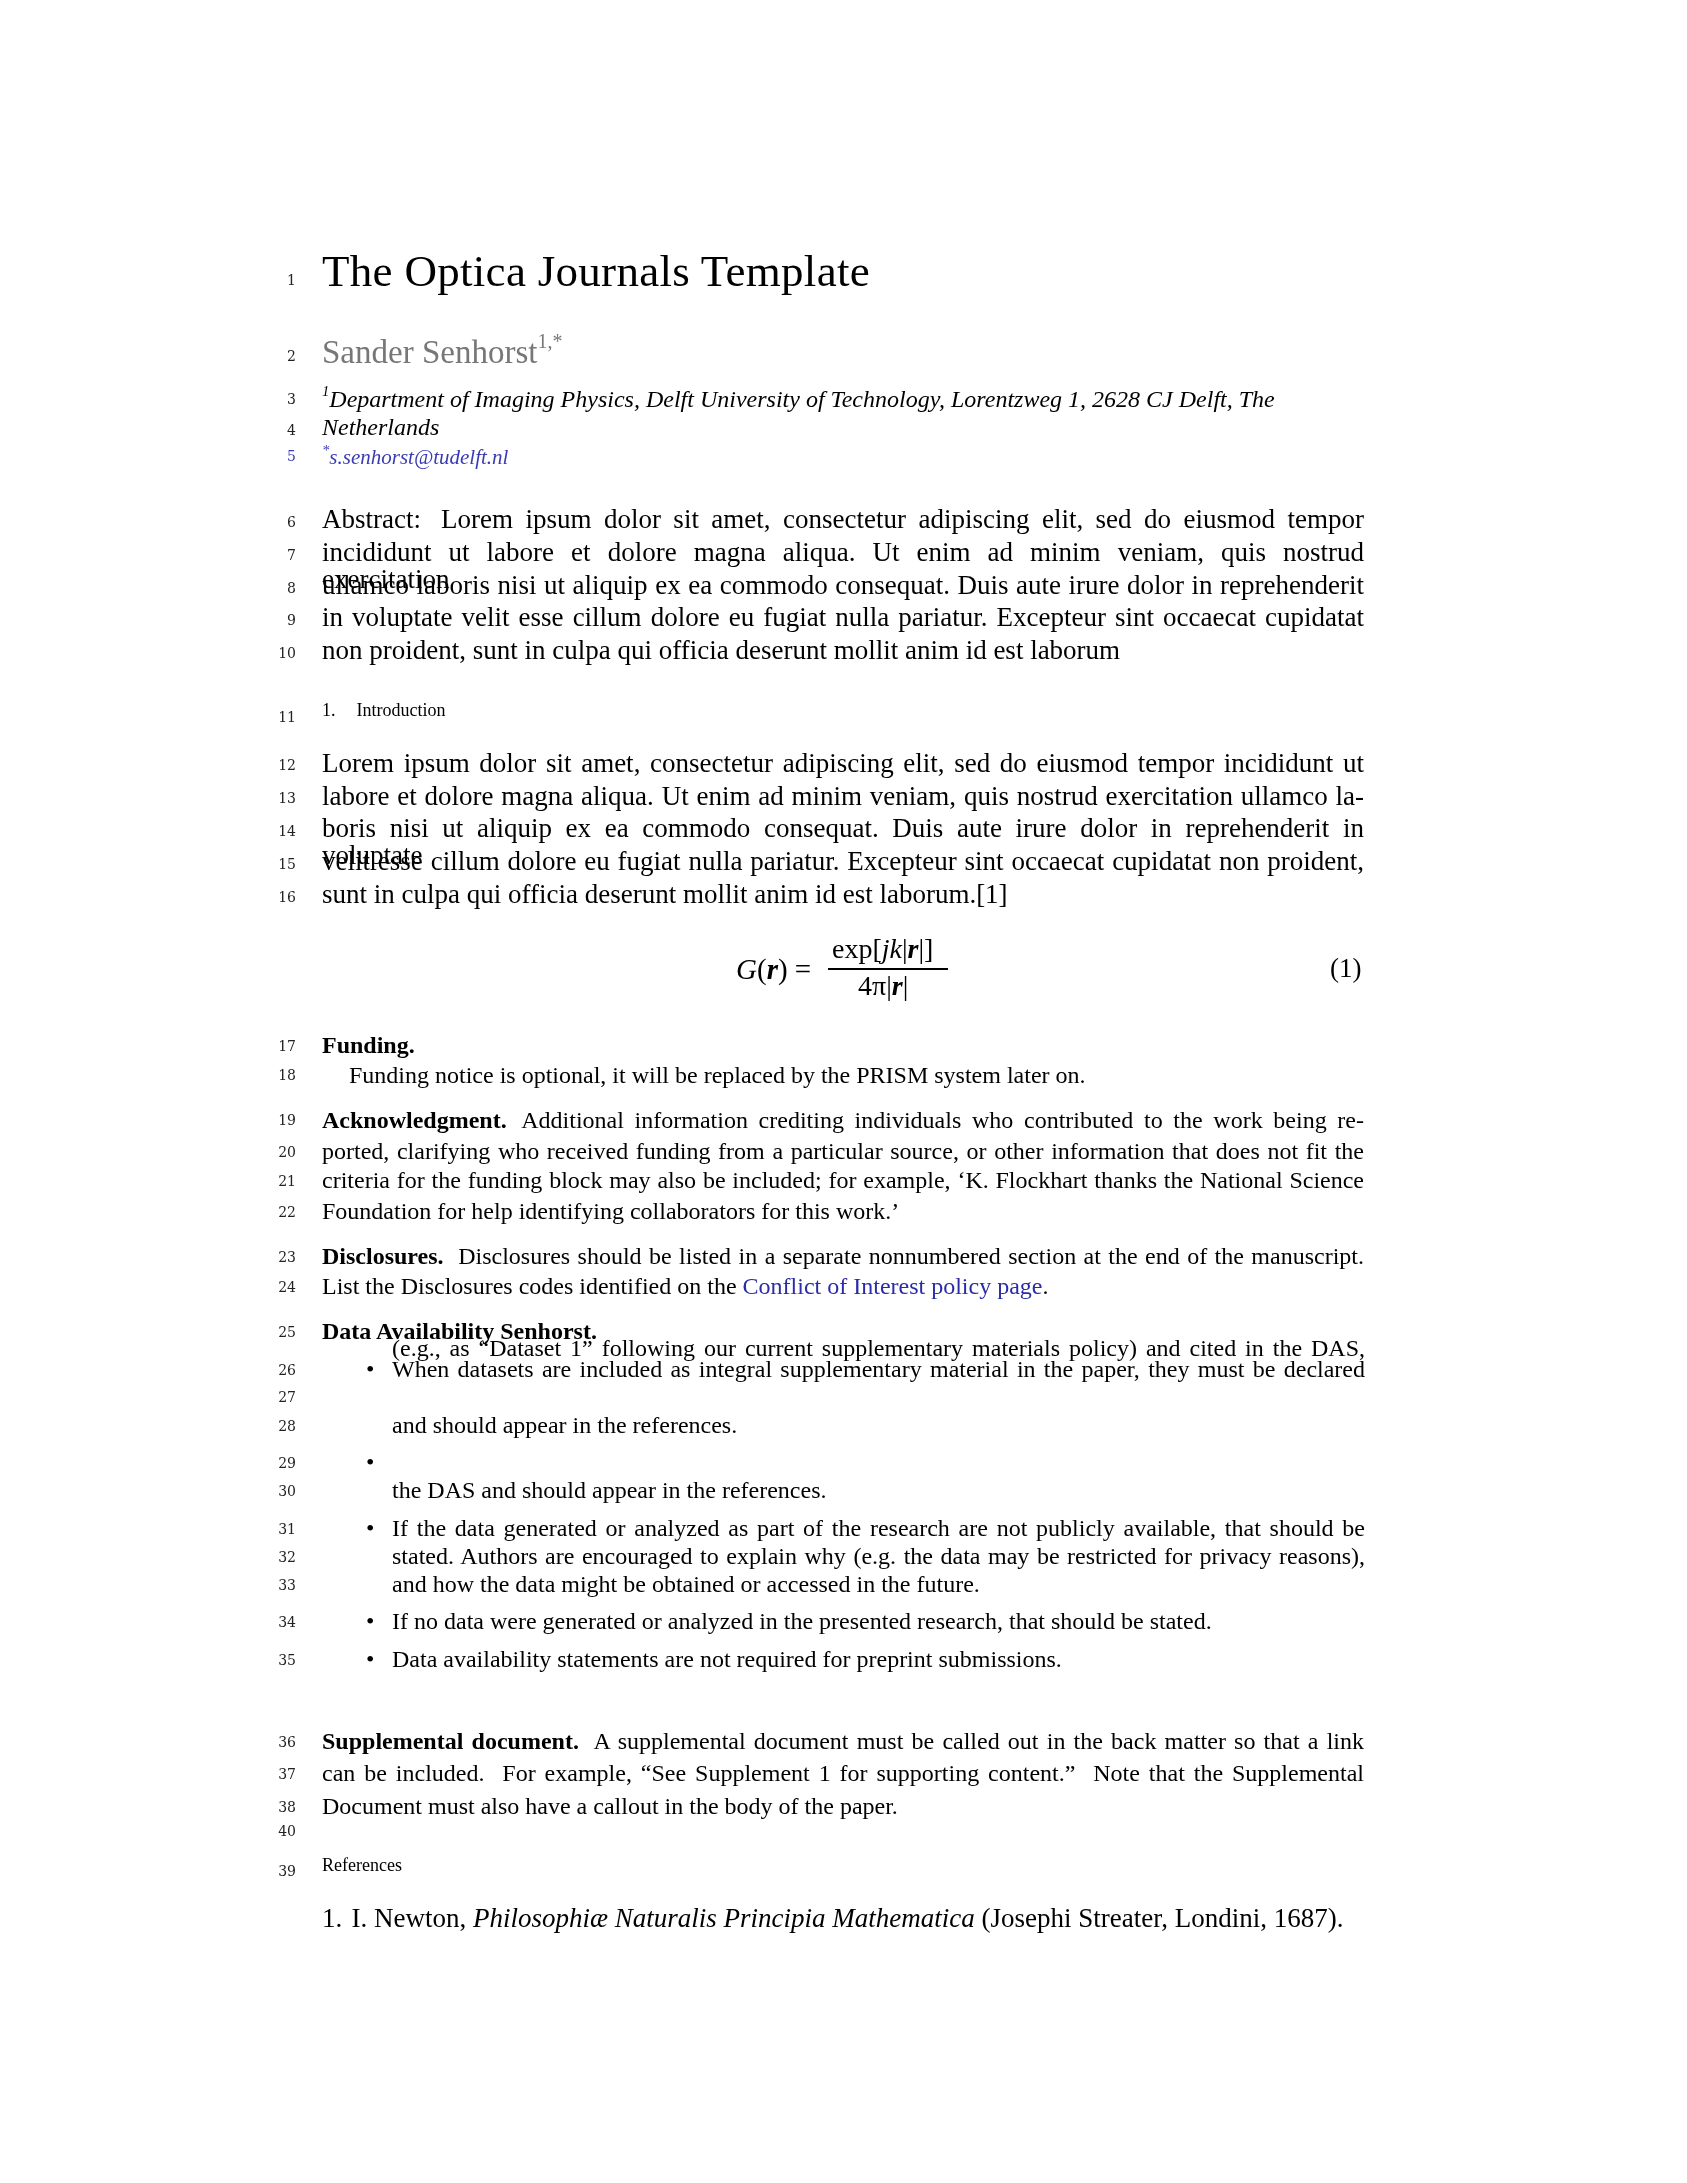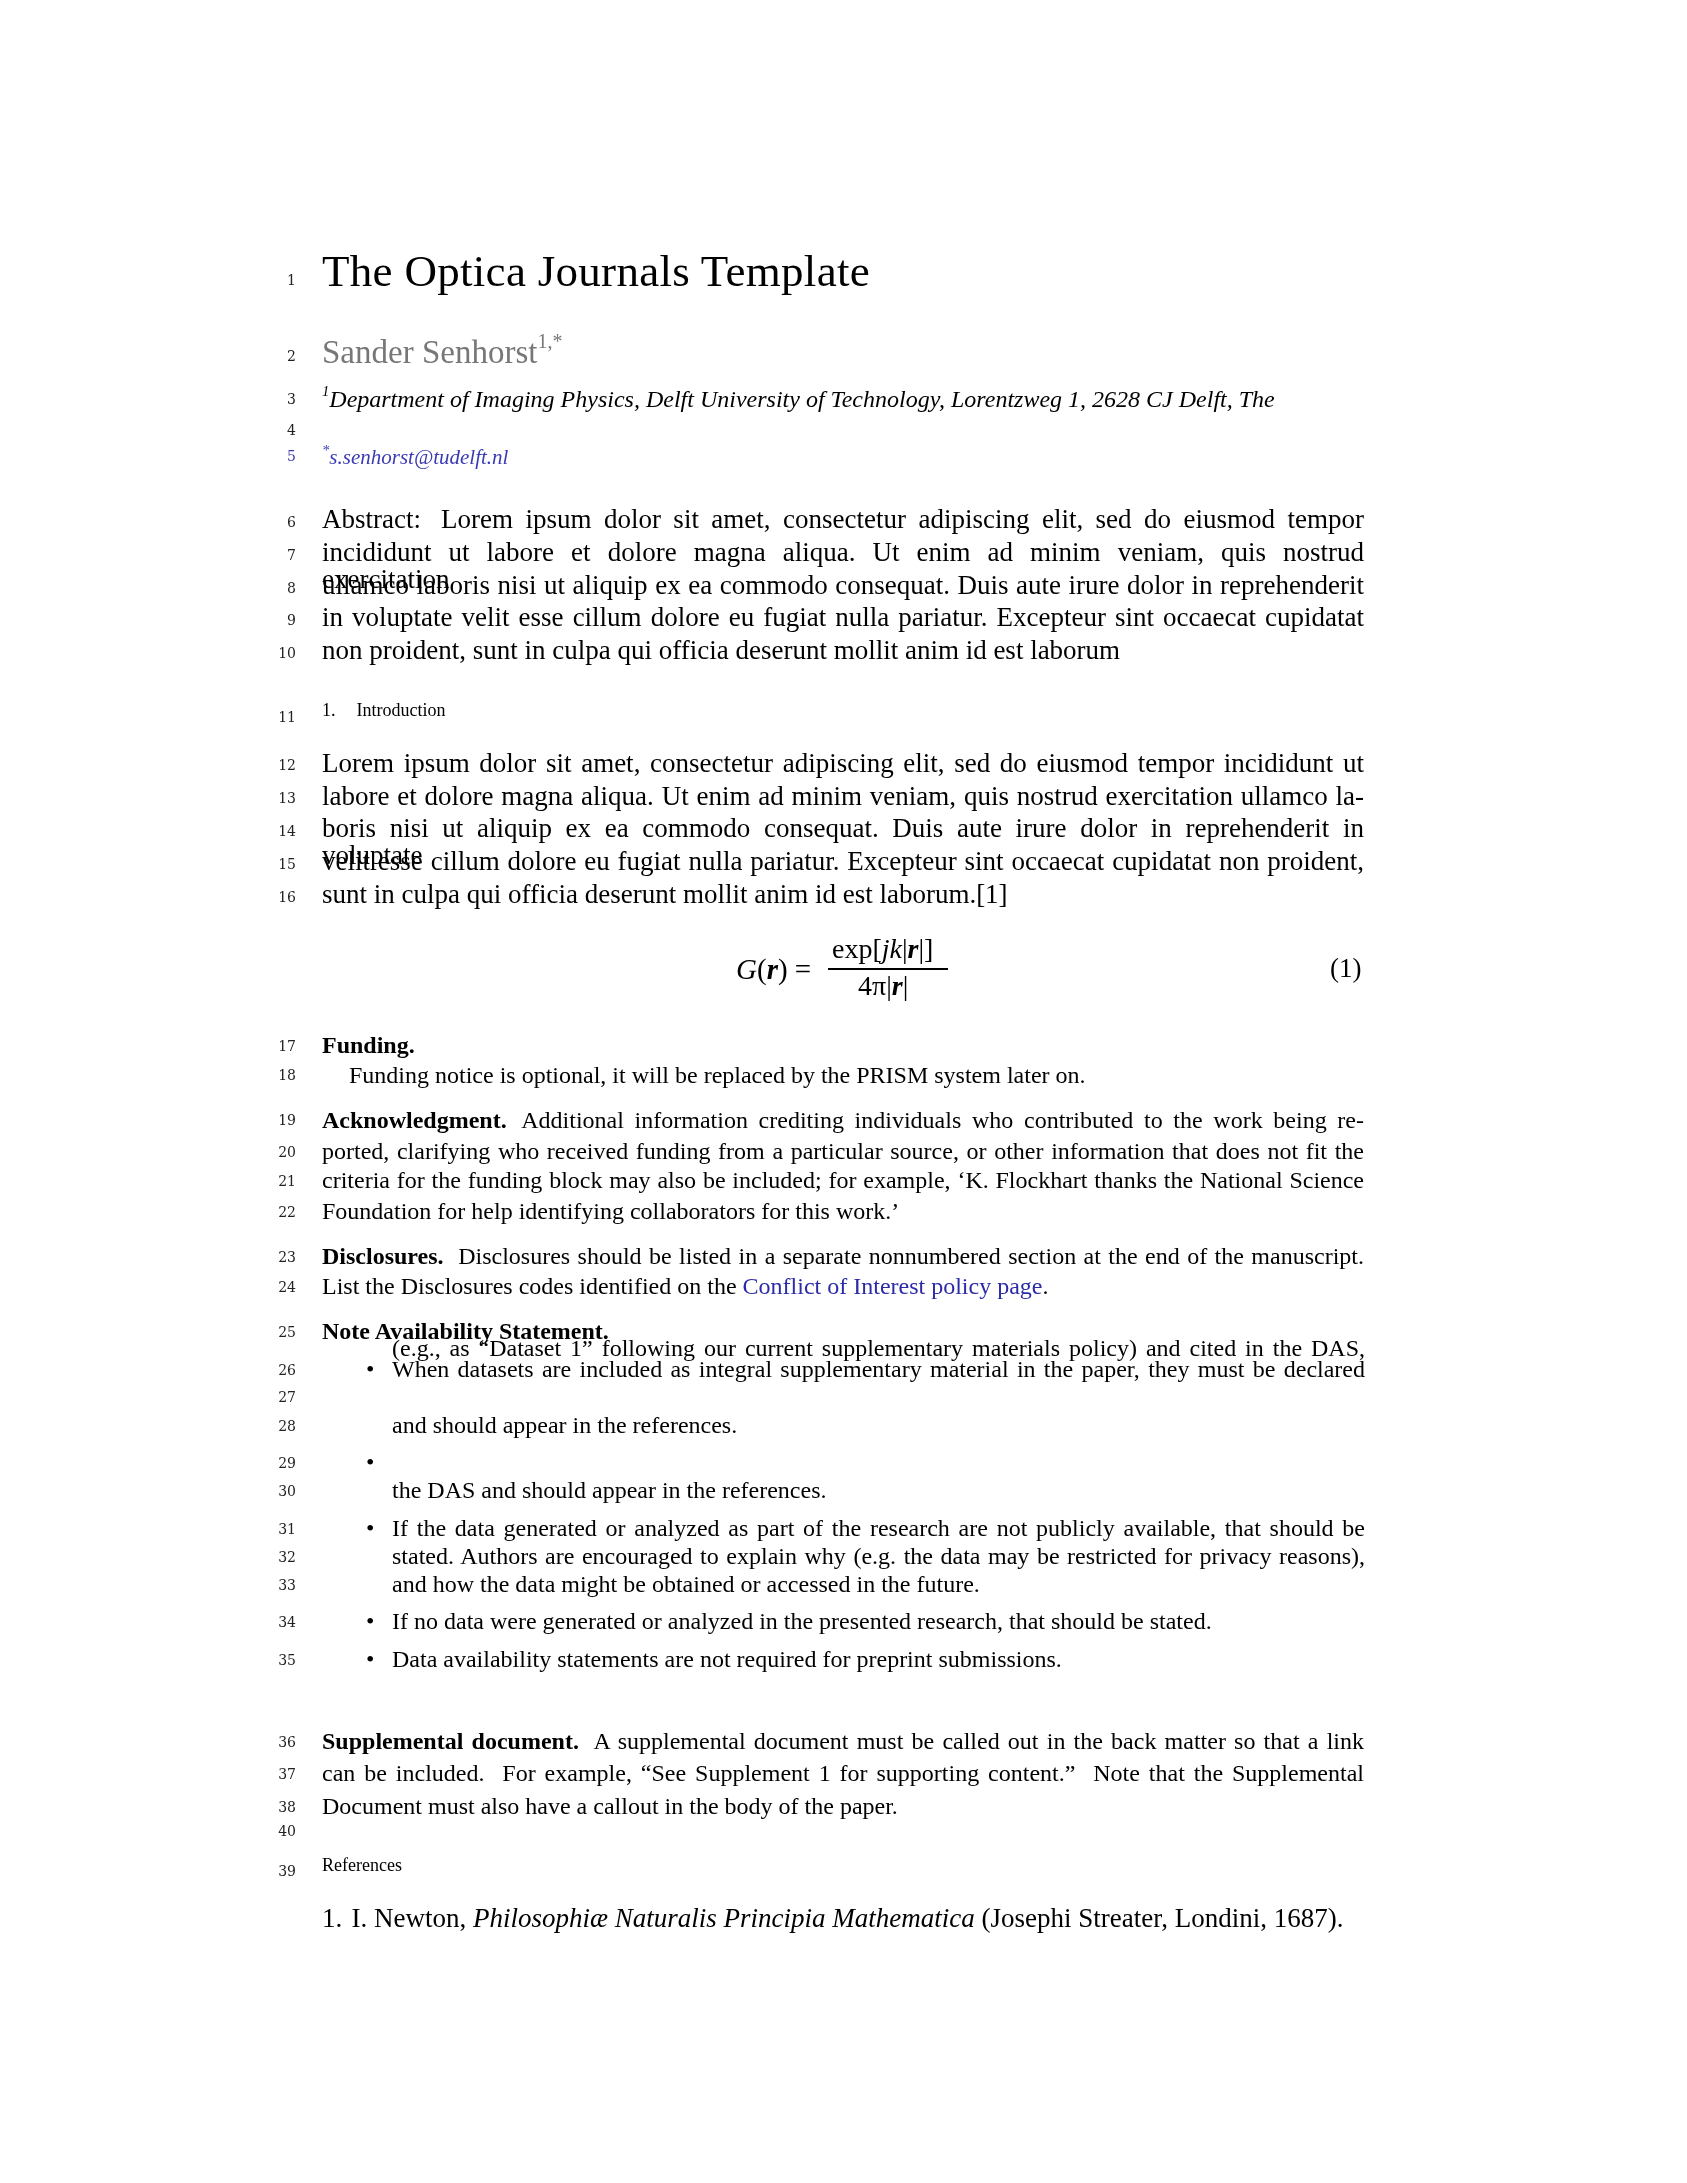"Netherlands" div.row { html: none -> <div>Netherlands</div> }
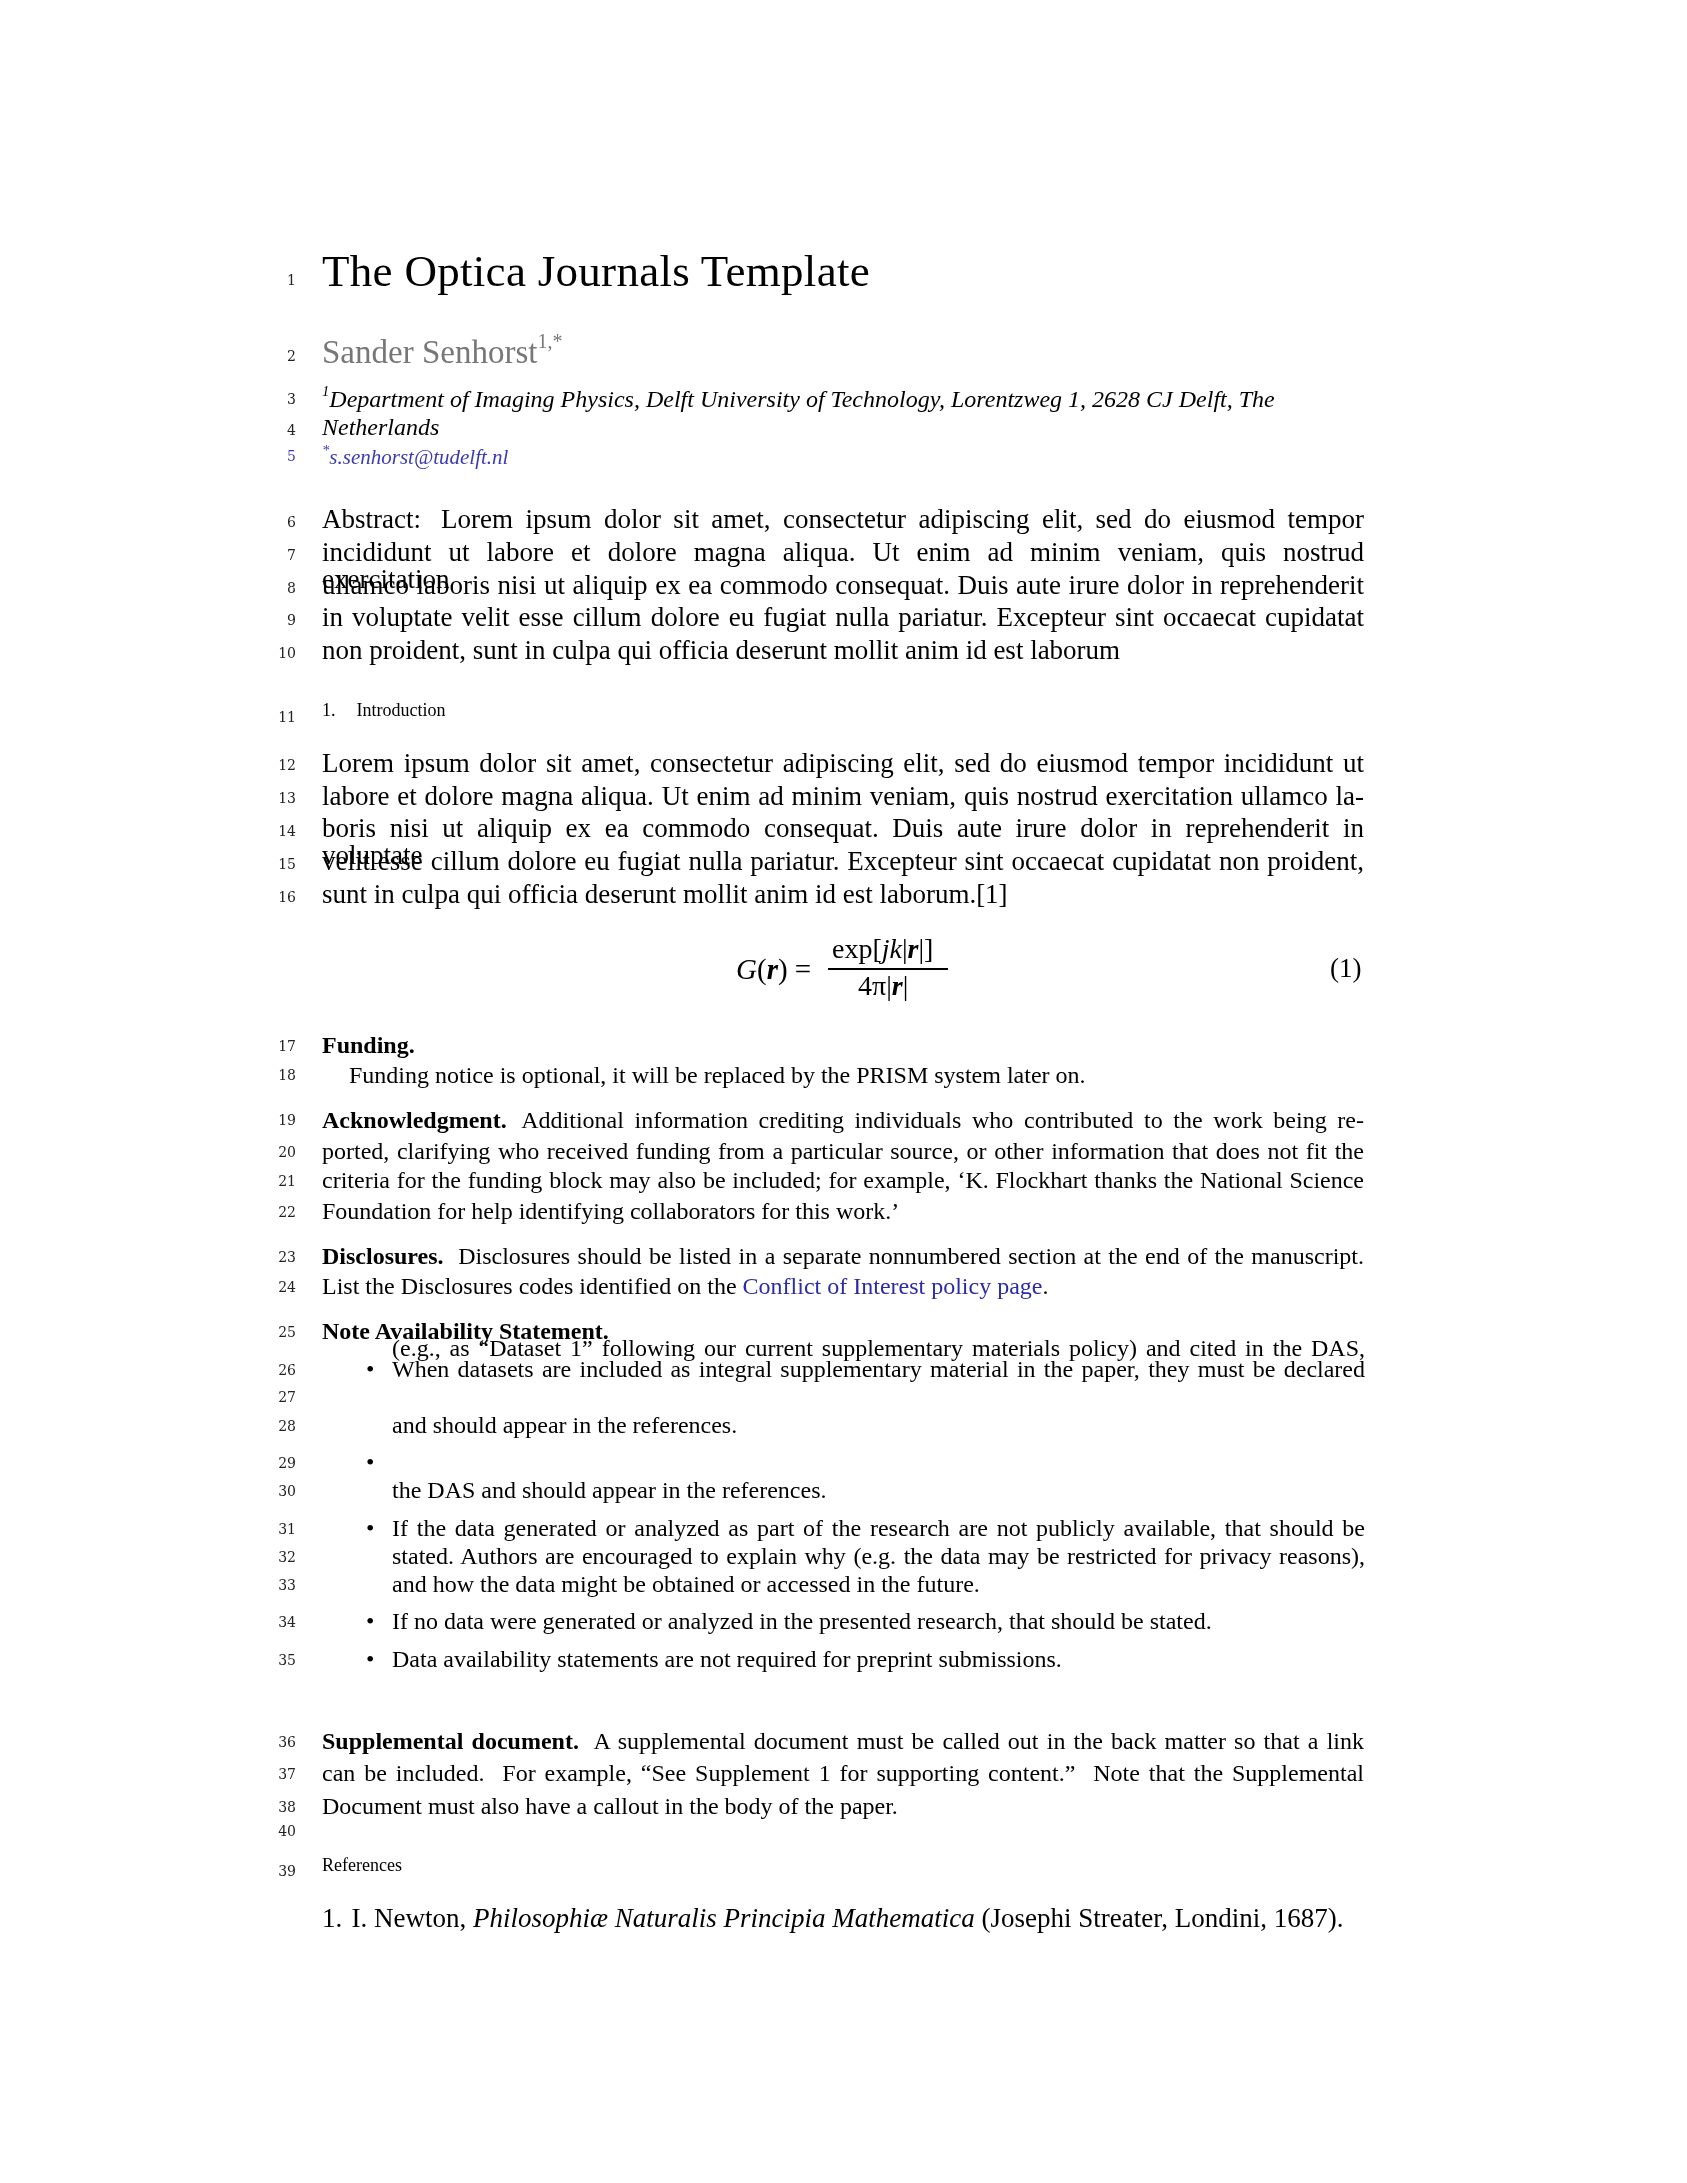"Note Availability Statement." div.row { text: Note Availability Statement -> Data Availability Senhorst }
